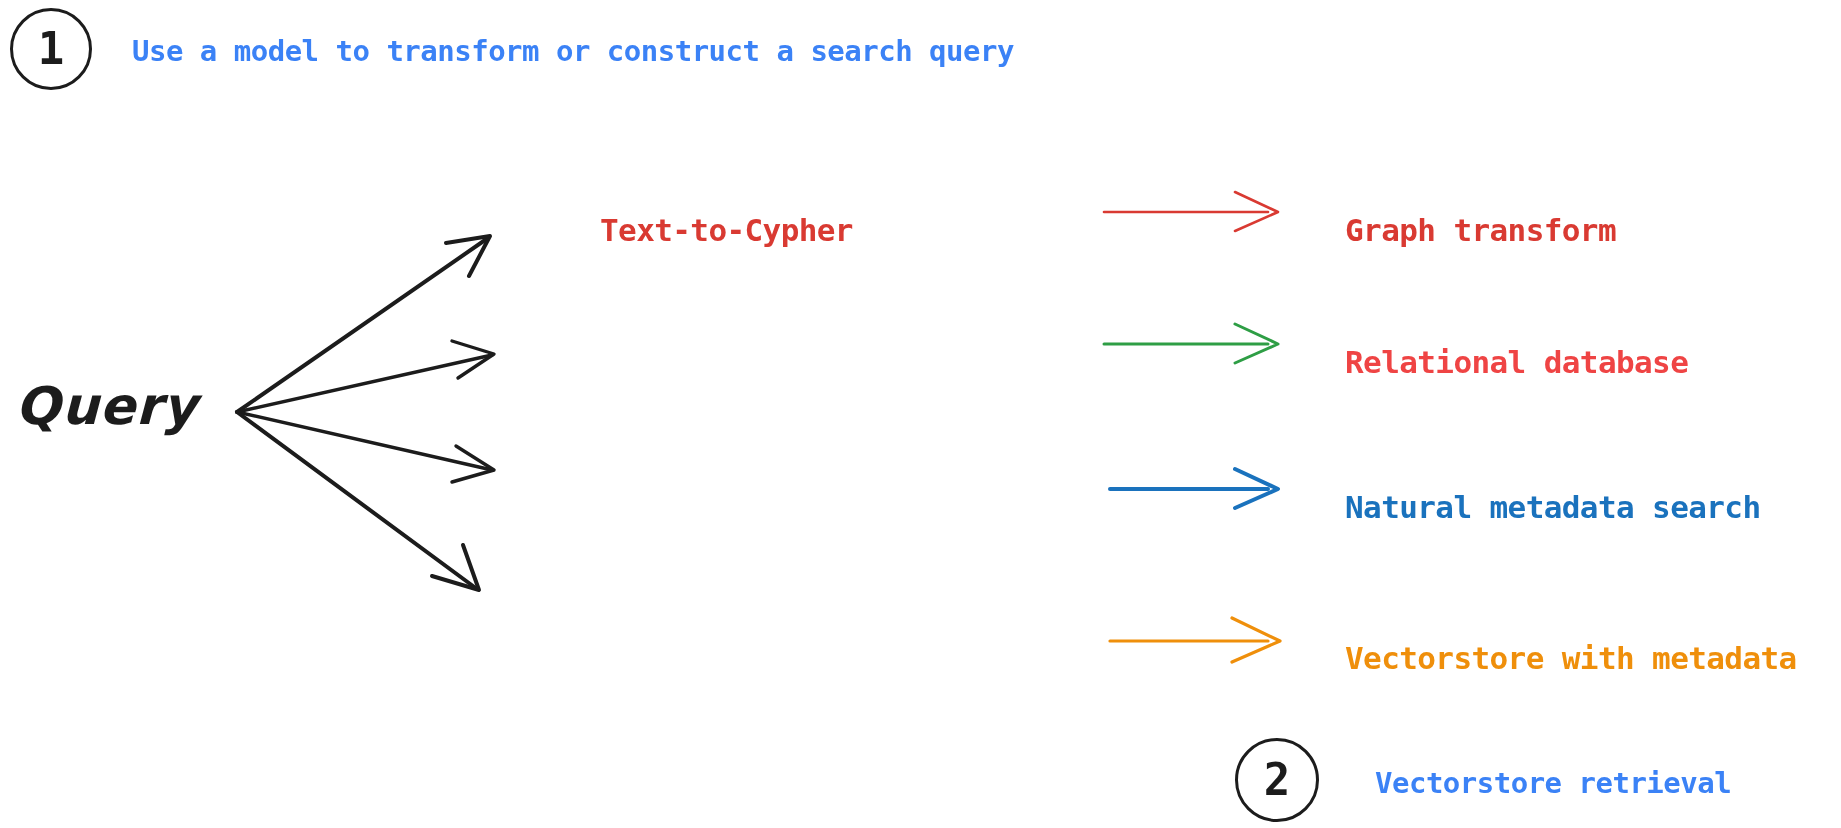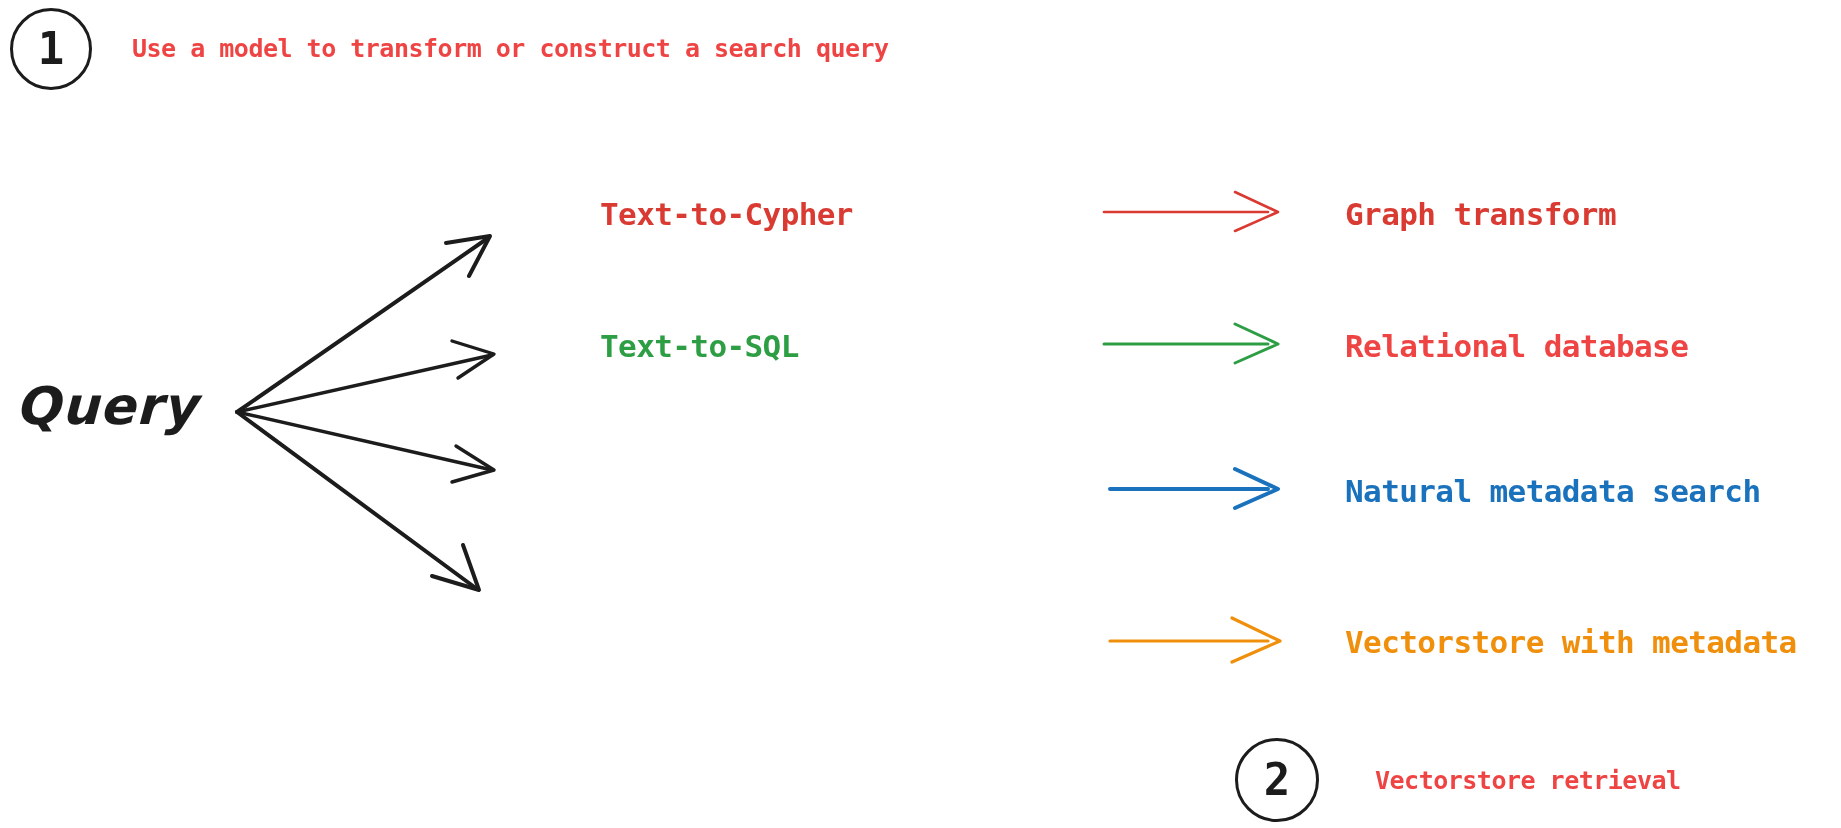"Use a model to transform" .step-text { color: #ef4444 -> #3b82f6; font-size: 25px -> 29px }
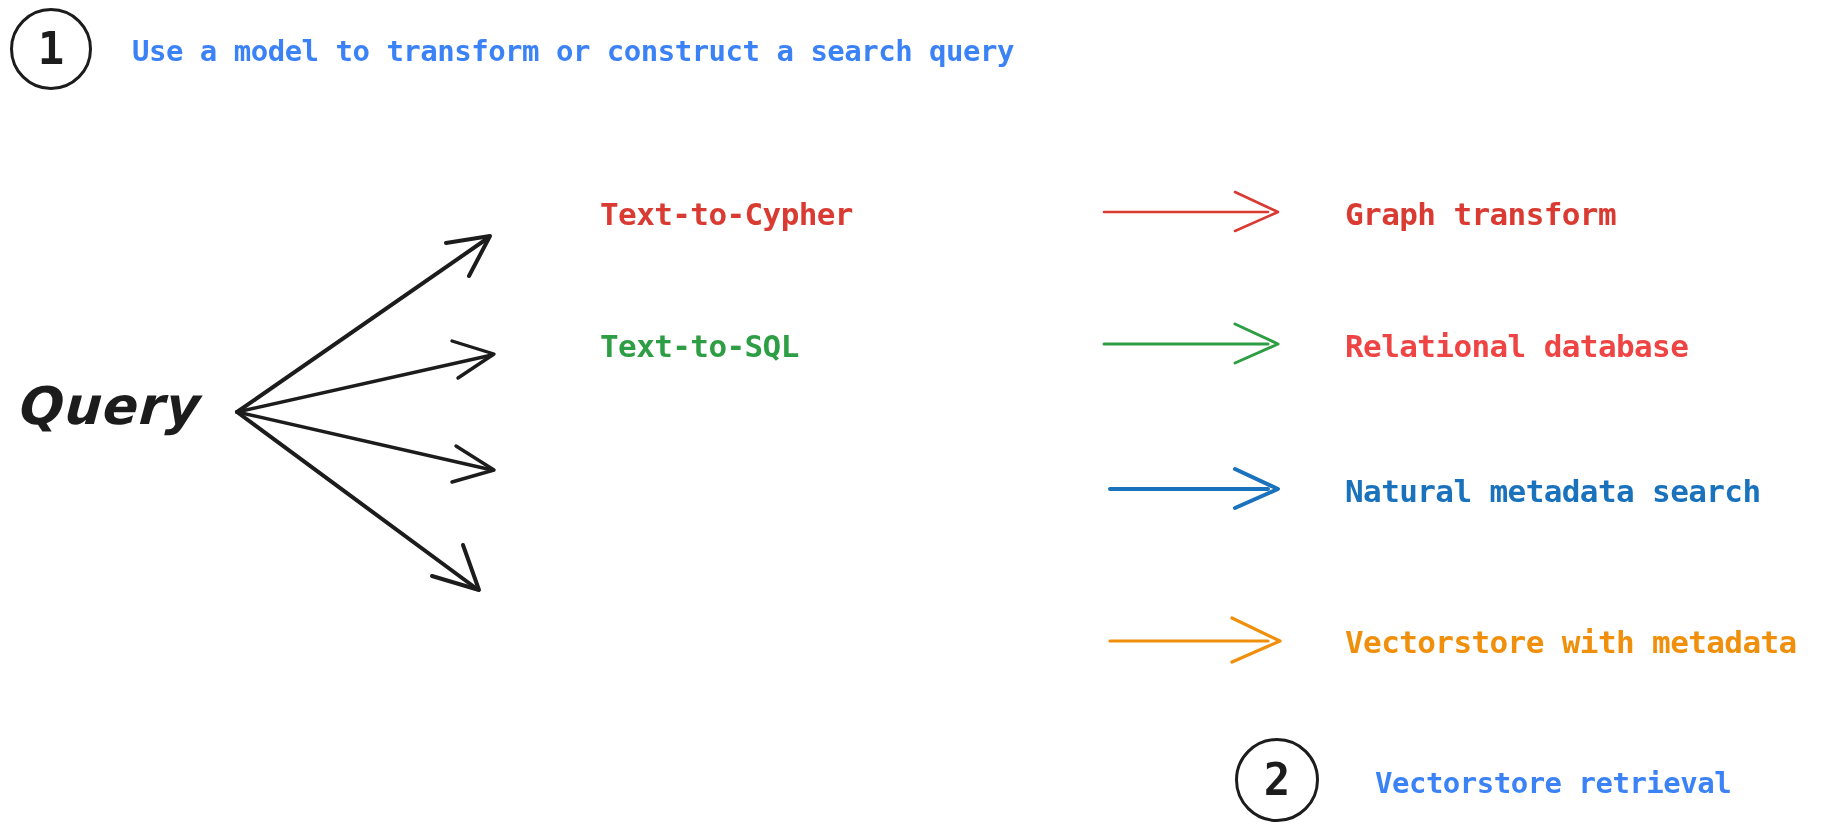"Text-to-Cypher" .row-label, .row-target { margin-top: none -> 16px }
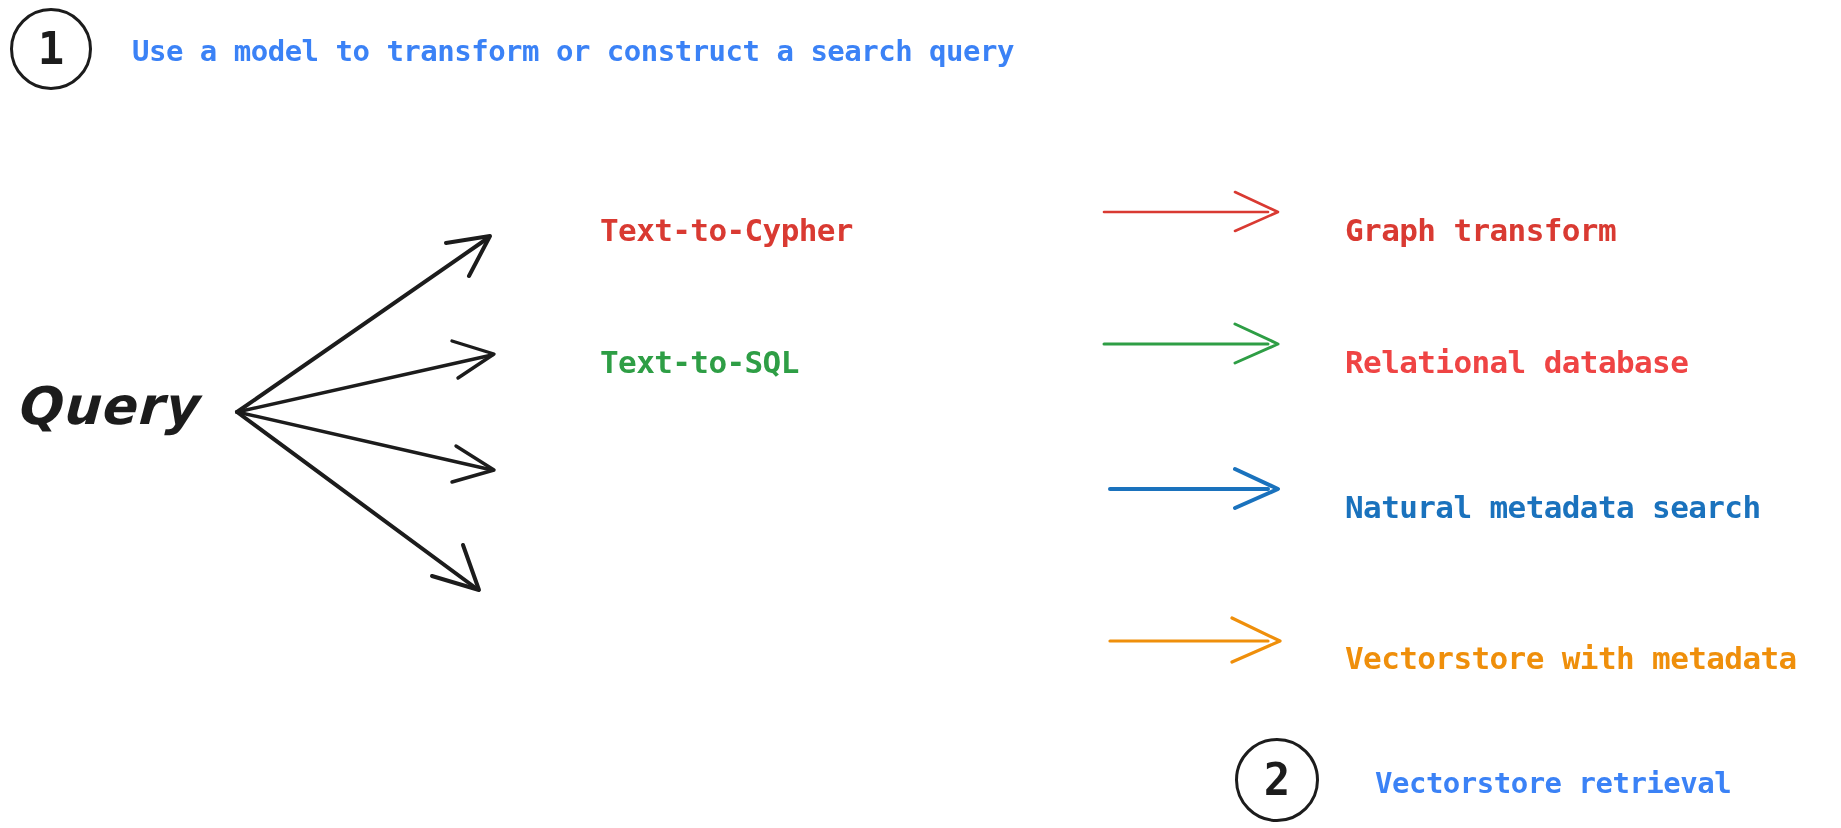"Text-to-SQL" div.row-label { html: <div>Text-to-SQL</div> -> none }
